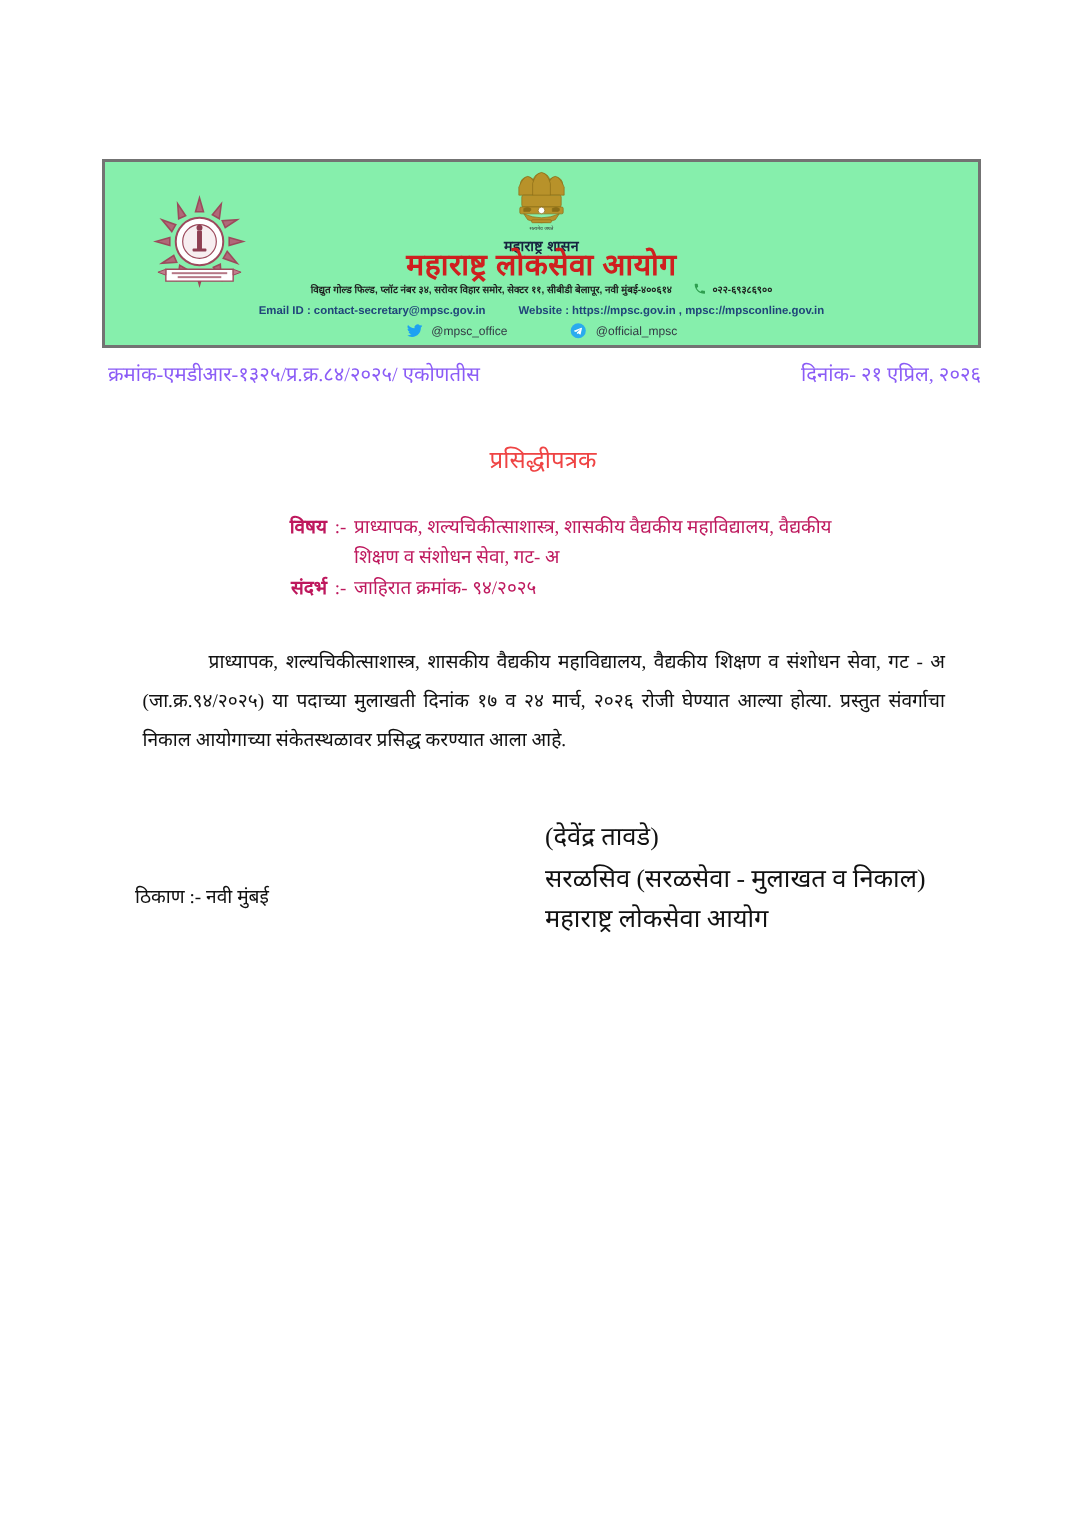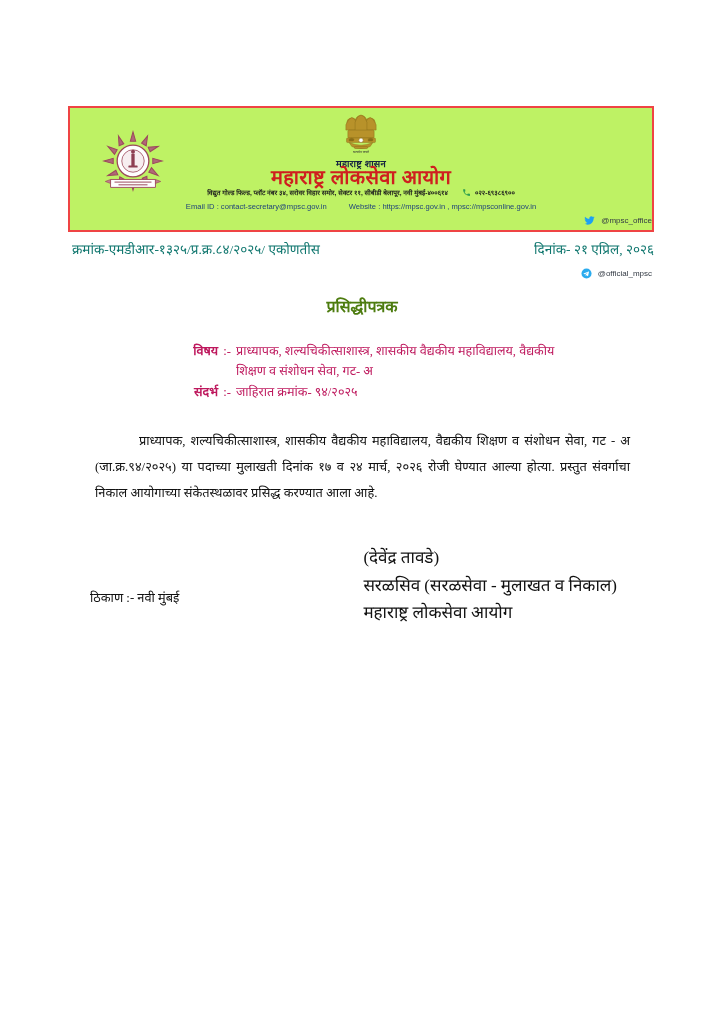"महाराष्ट्र शासन" .letterhead { background: #bef264 -> #86efac; border: 2px solid #ef4444 -> 2px solid #737373 }
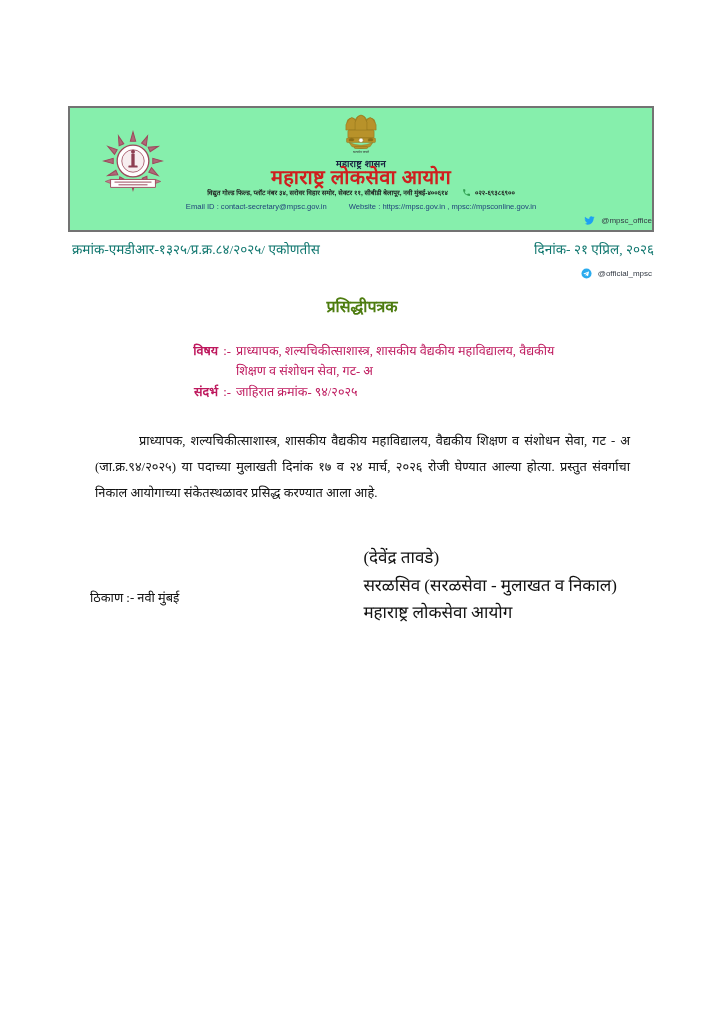"Email ID : contact-secretary@mpsc.gov.in" .contact-row { font-weight: none -> bold }
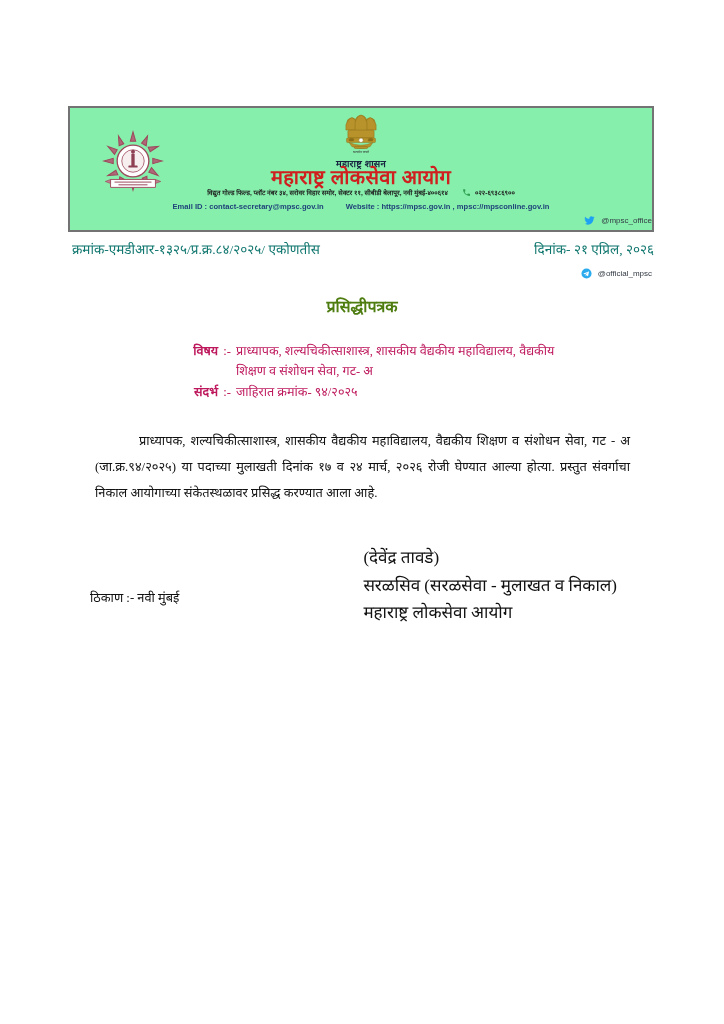"@mpsc_office" .social-row { align-items: flex-end -> flex-start; flex-direction: column -> none }
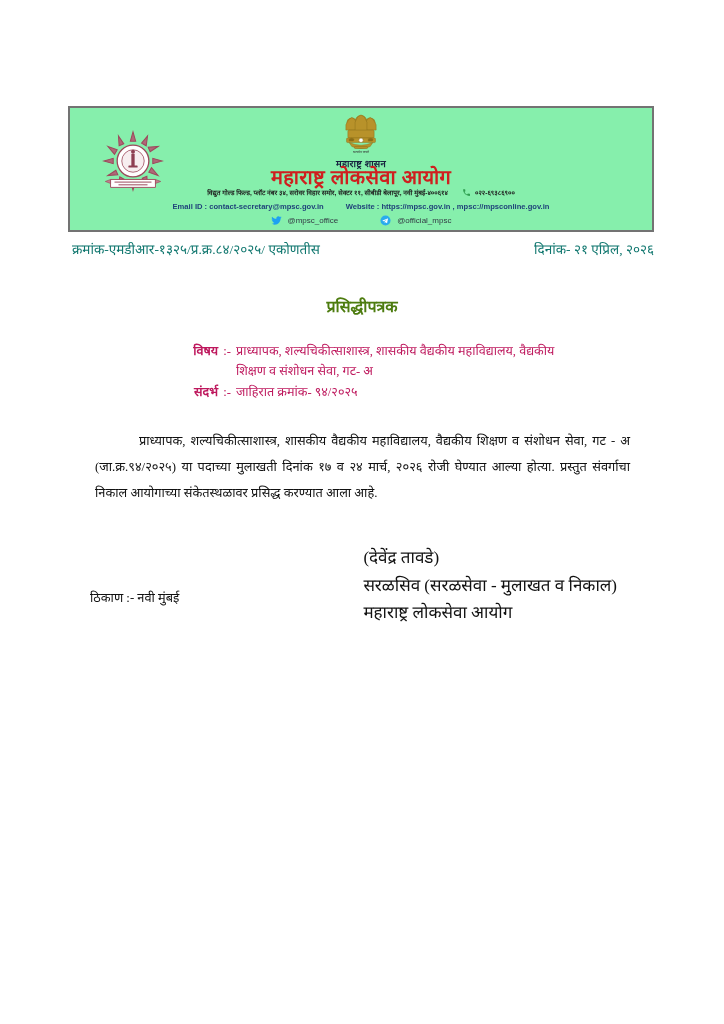"क्रमांक-एमडीआर-१३२५/प्र.क्र.८४/२०२५/" .ref-row { color: #0f766e -> #8b5cf6 }
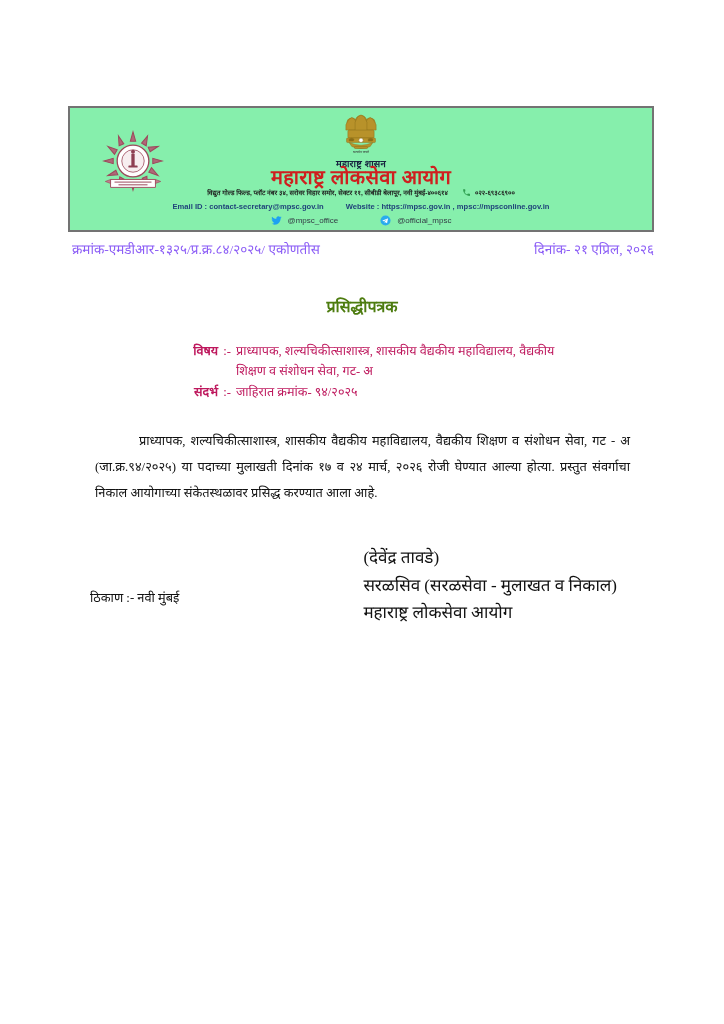"प्रसिद्धीपत्रक" .doc-title { color: #4d7c0f -> #ef4444; font-weight: bold -> normal }
